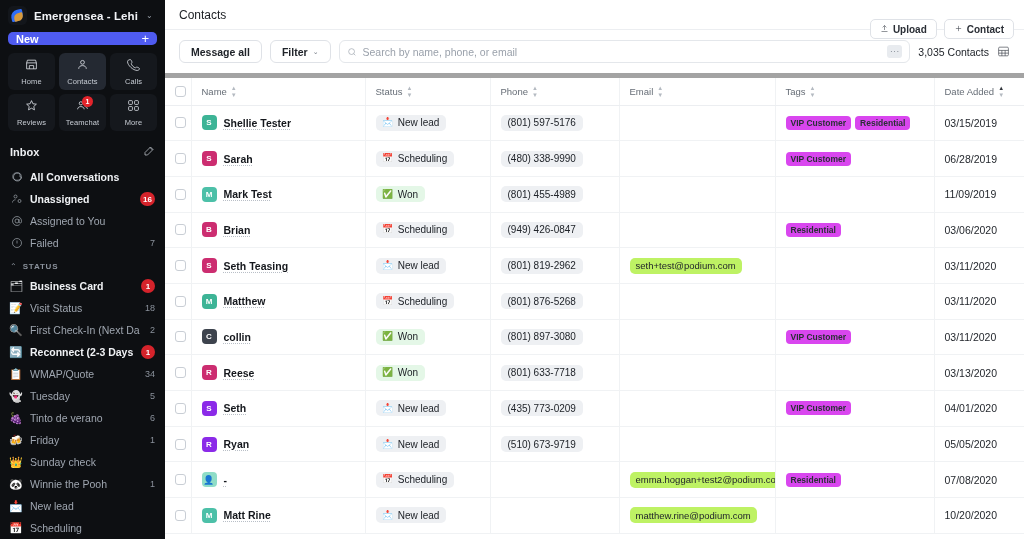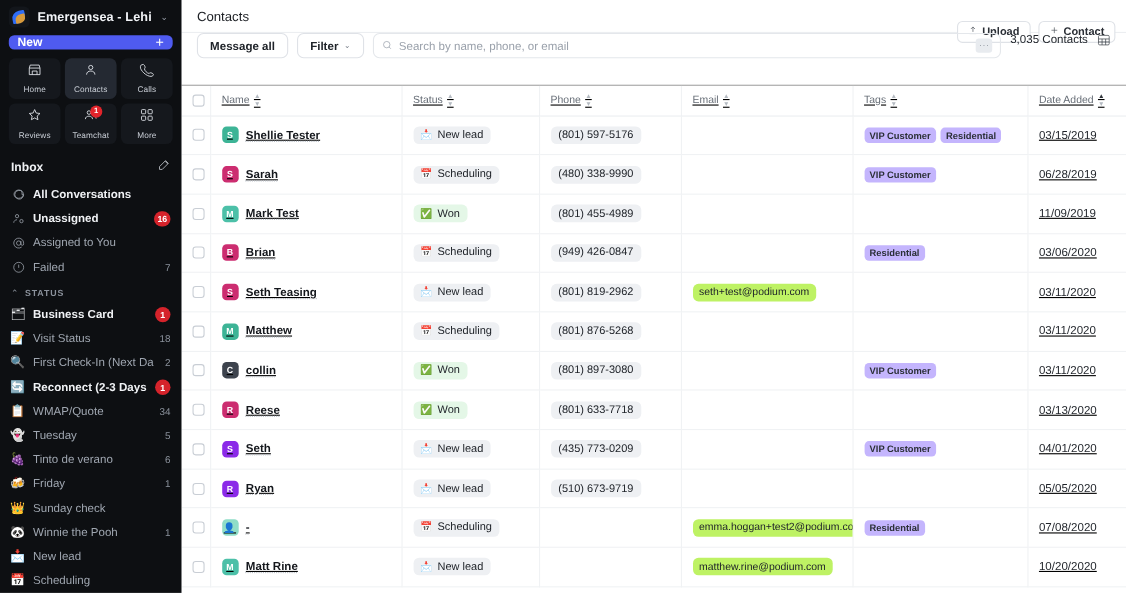"Message all" .toolbar { align-items: flex-start -> center; border-bottom: 1px solid #a3a3a3 -> 5px solid #a3a3a3 }
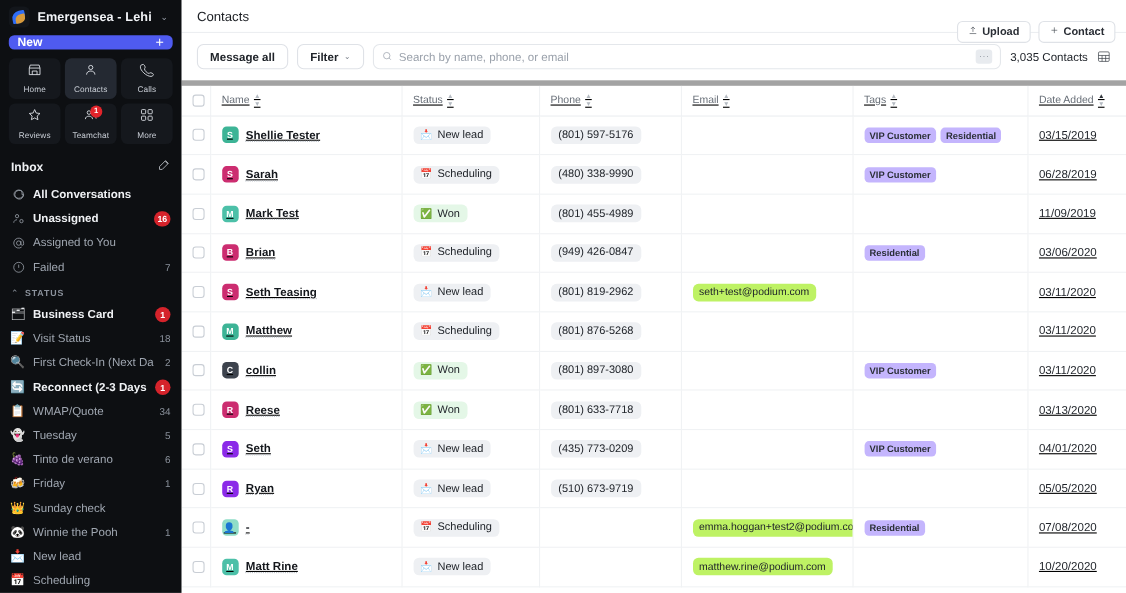"Name" .table-wrap { text-decoration: underline -> none }
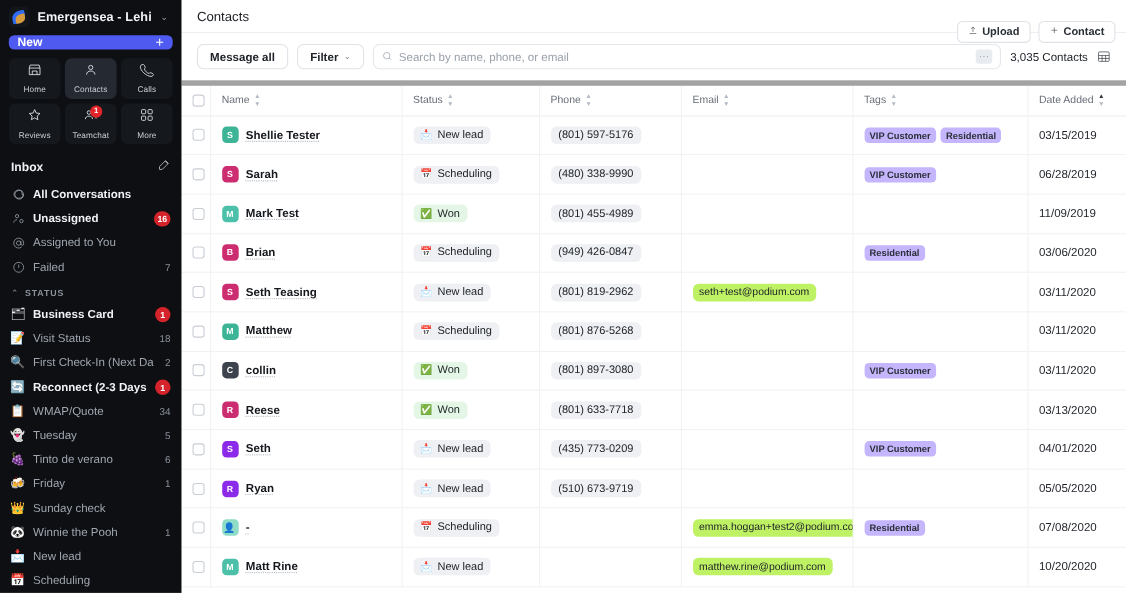"VIP Customer" .tag { background: #c4b5fd -> #d946ef }
